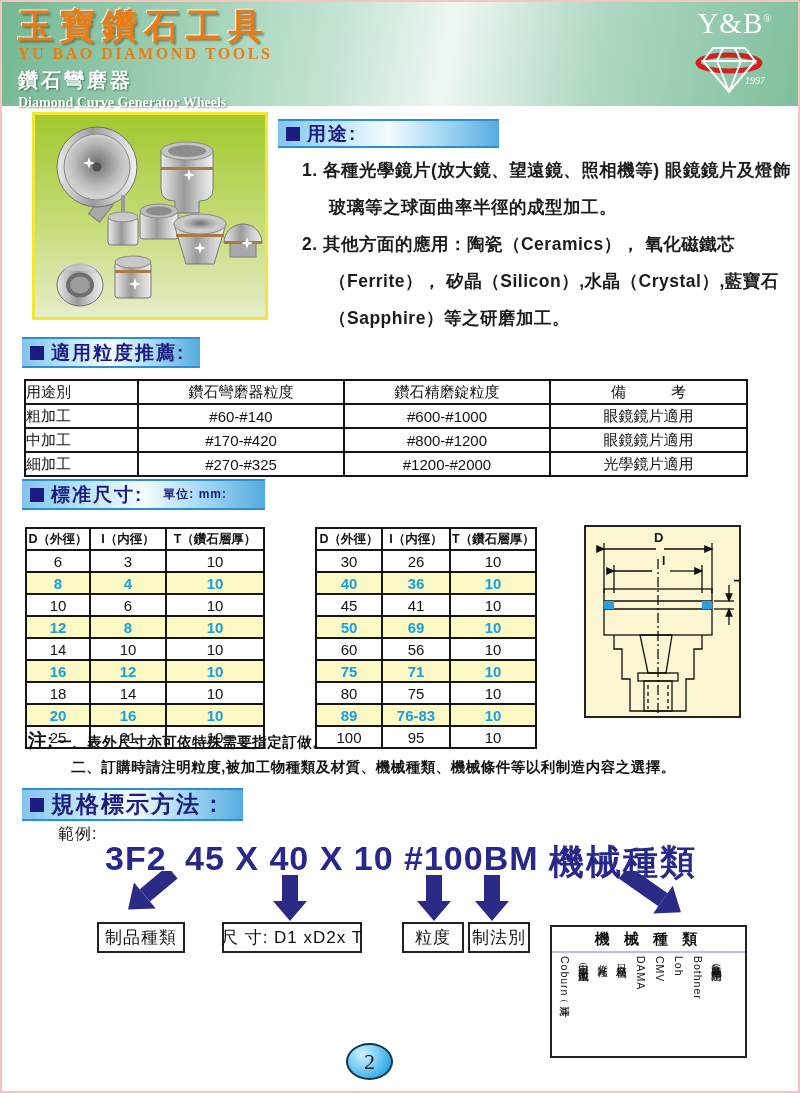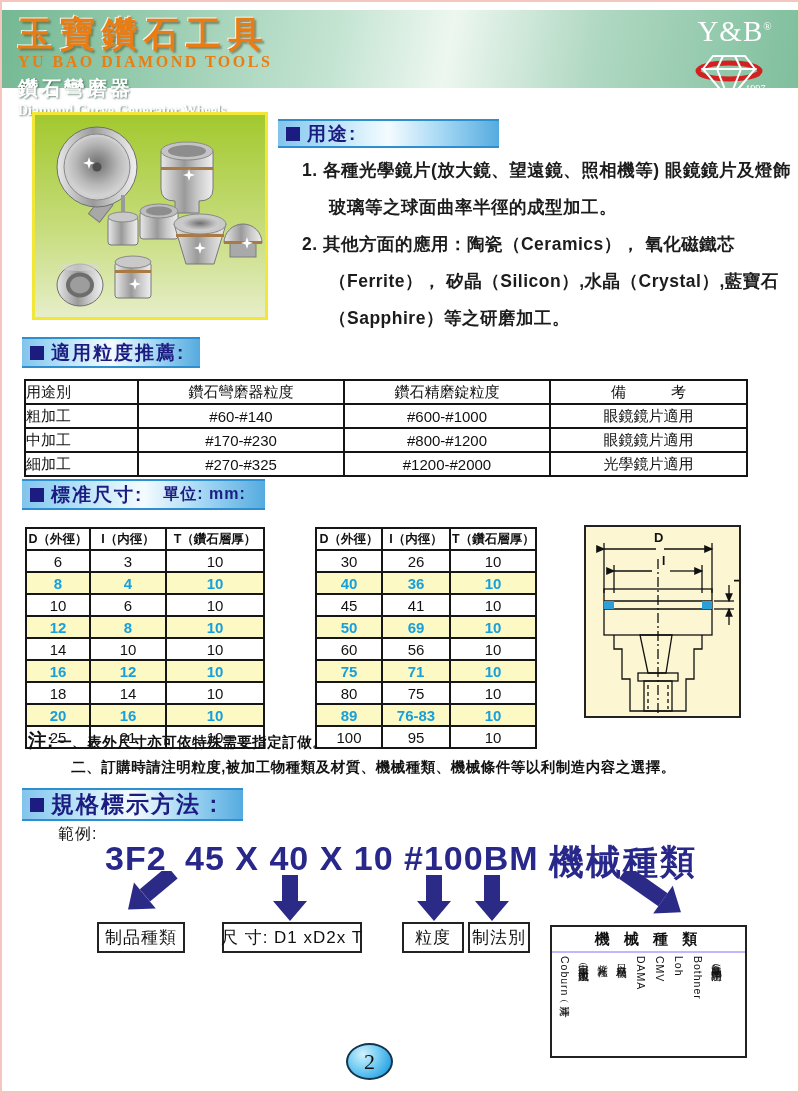"玉寶鑽石工具" .header { height: 78px -> 104px; margin-top: 8px -> none }
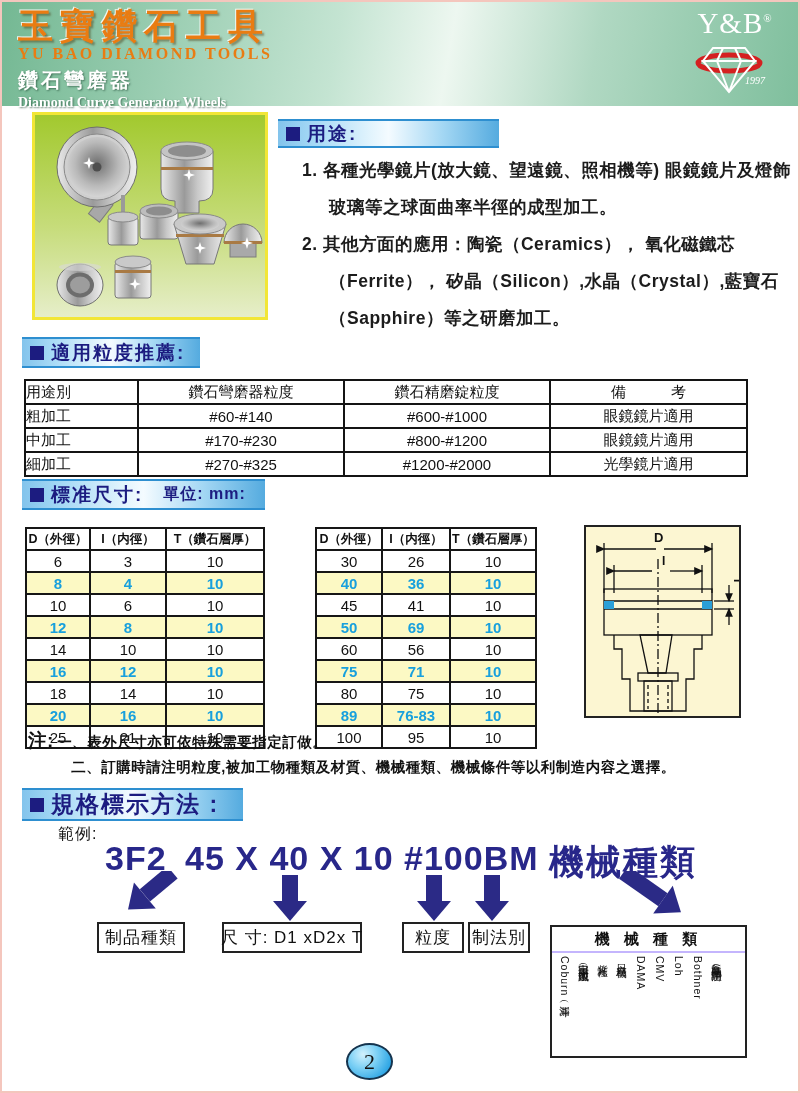"#170-#230" td { text: 230 -> 420 }
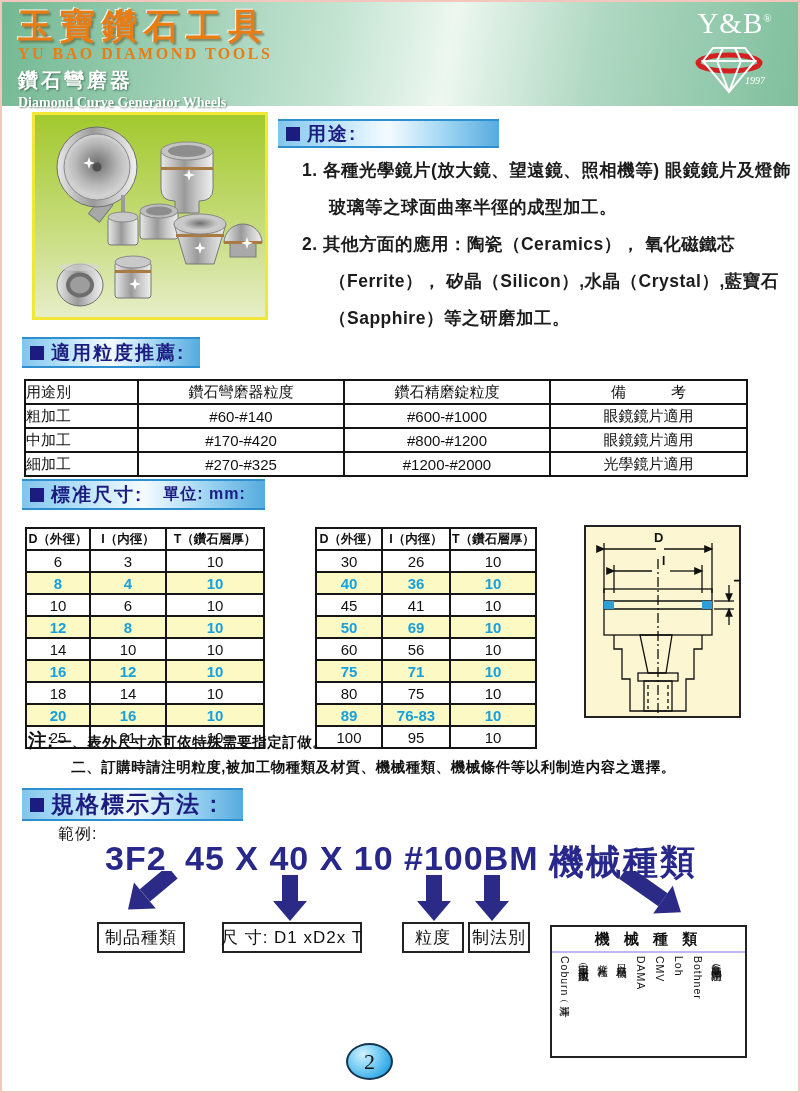"單位: mm:" .banner .unit { font-size: 16px -> 12px }
